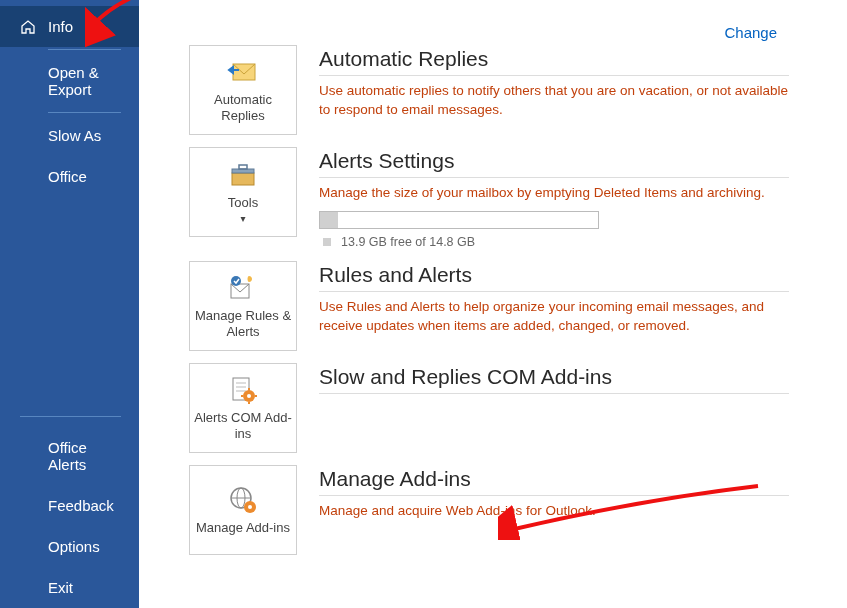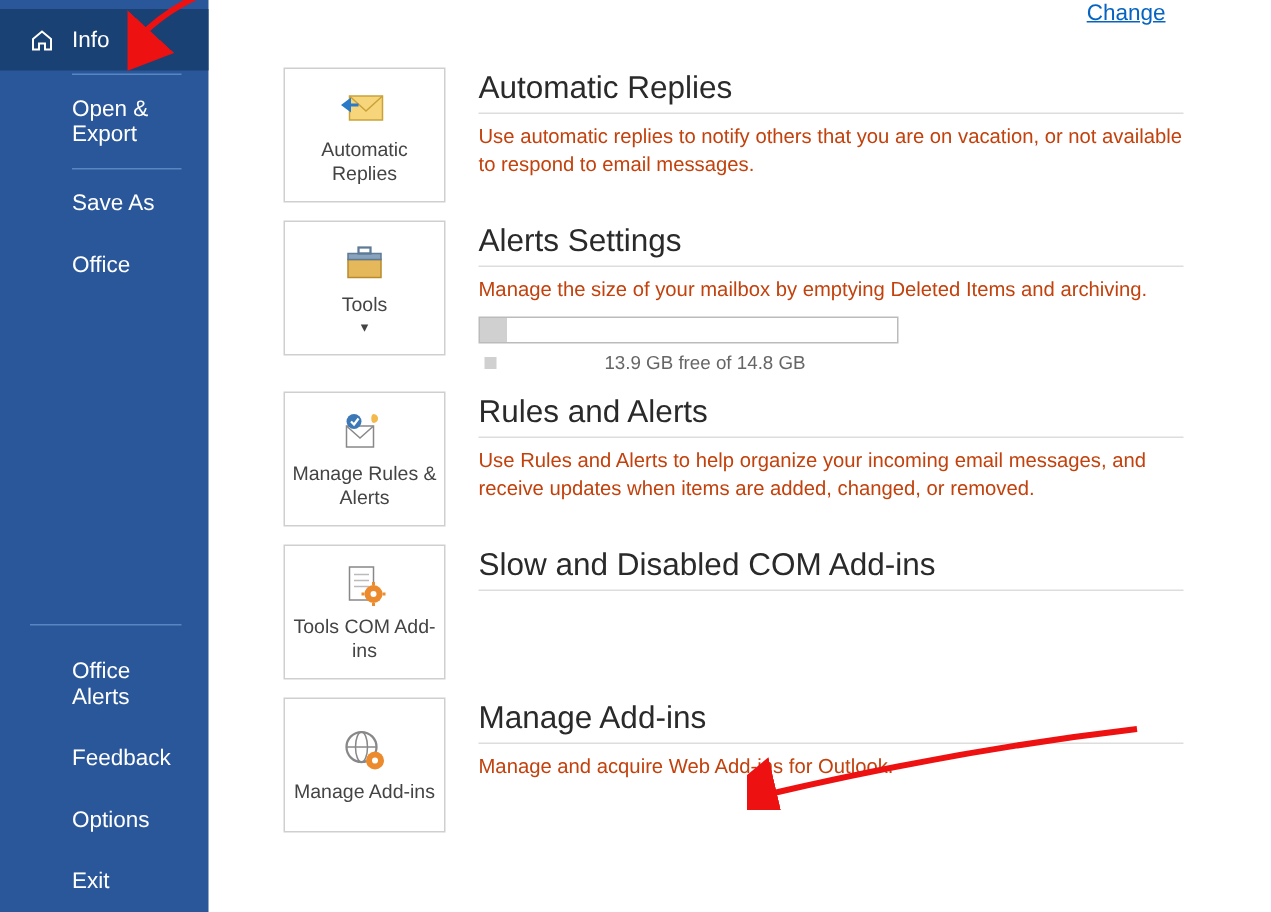"Change" .change-link { text-decoration: underline -> none; top: 0 -> 24px }
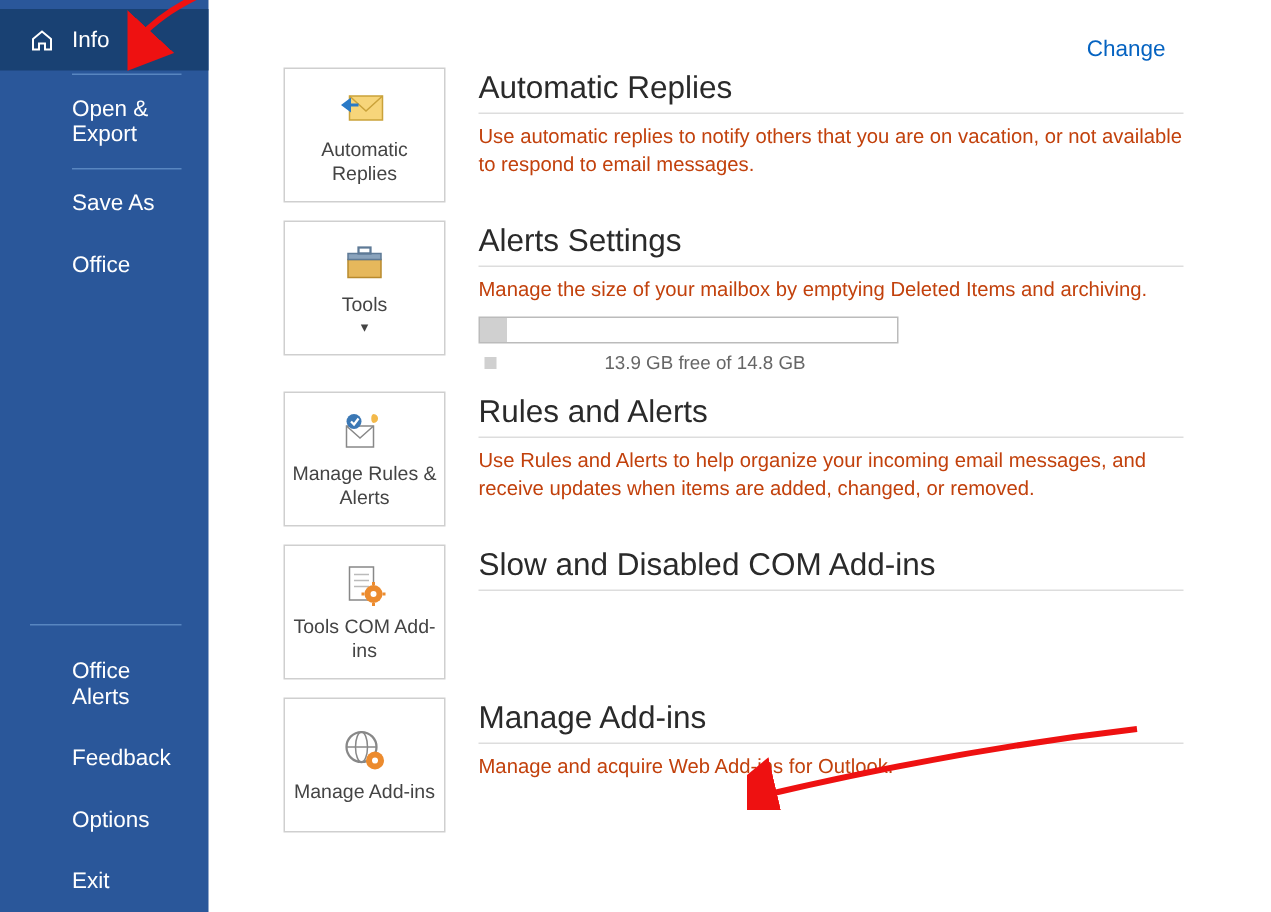"Save As" span { text: Save -> Slow }
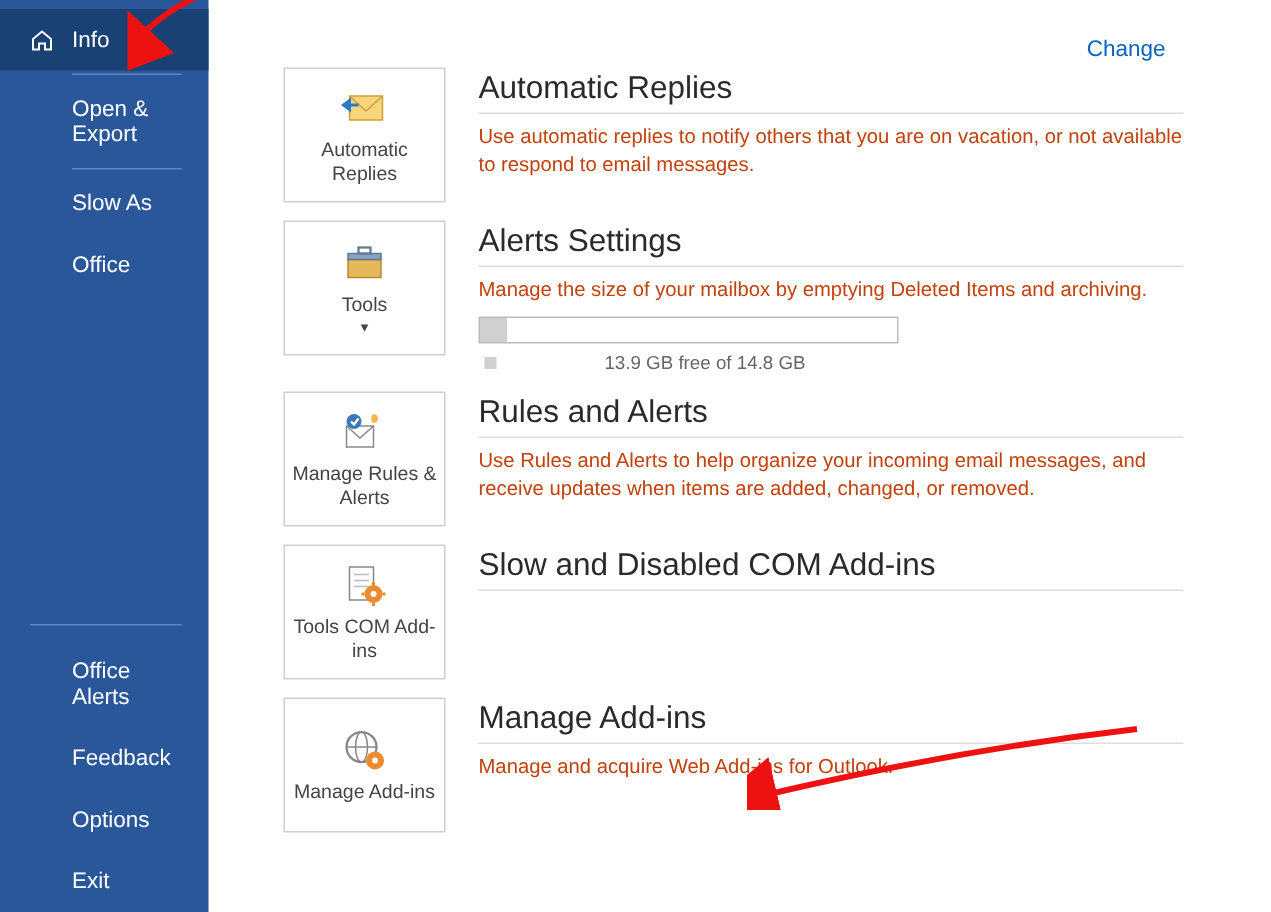"13.9 GB free of 14.8" .storage { text-align: center -> none }
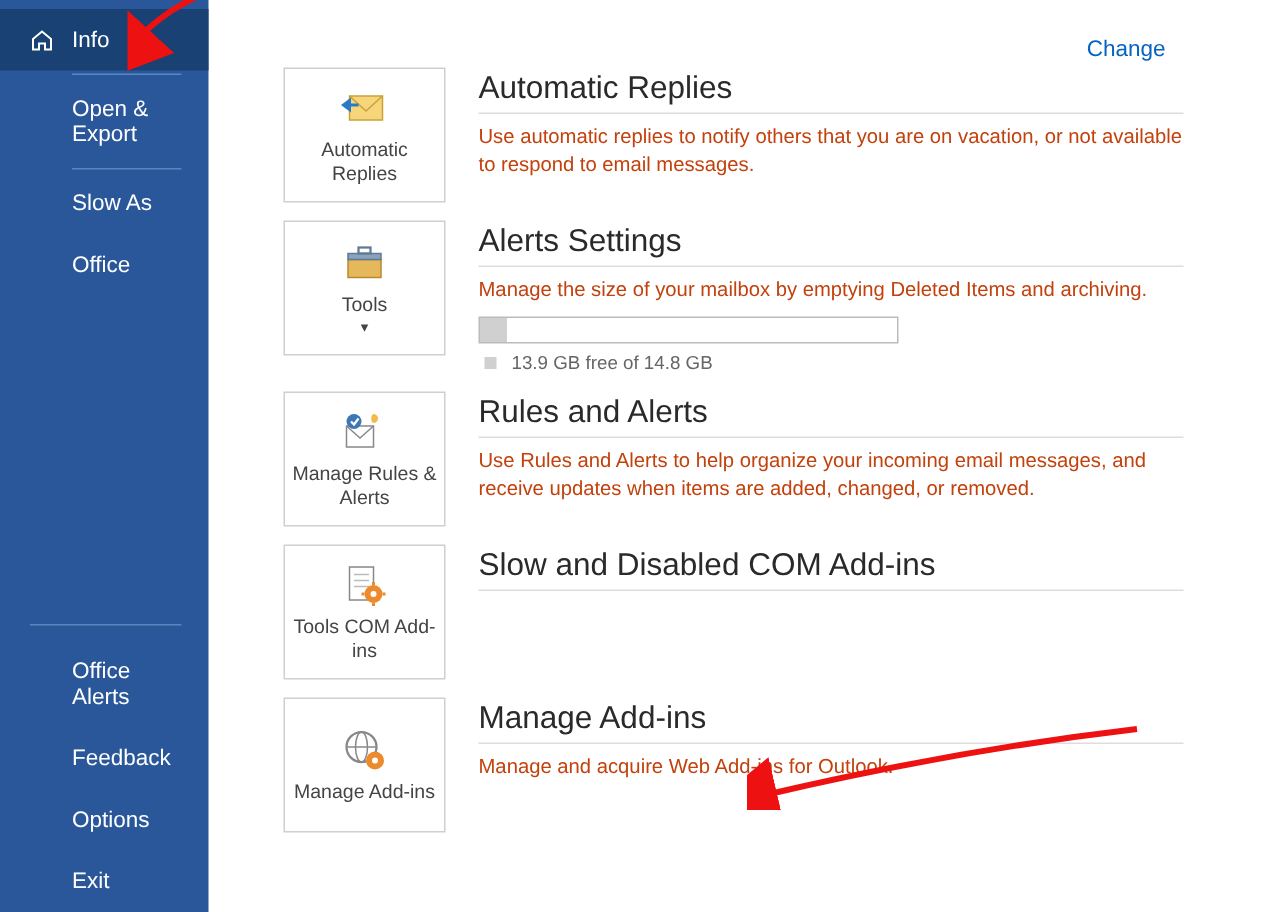"Slow and Disabled COM Add-ins" h2 { text: Disabled -> Replies }
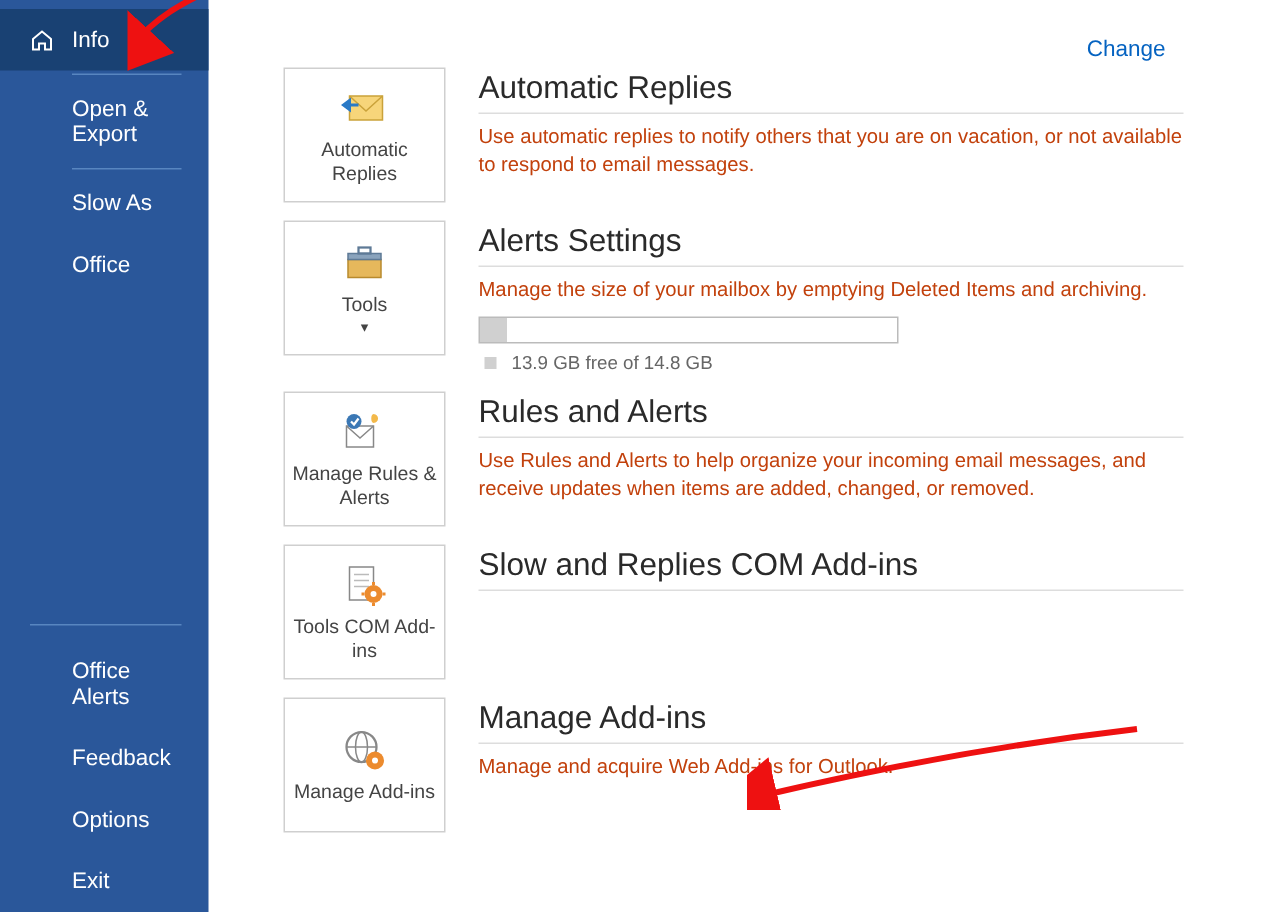"Tools COM Add-ins" span { text: Tools -> Alerts }
